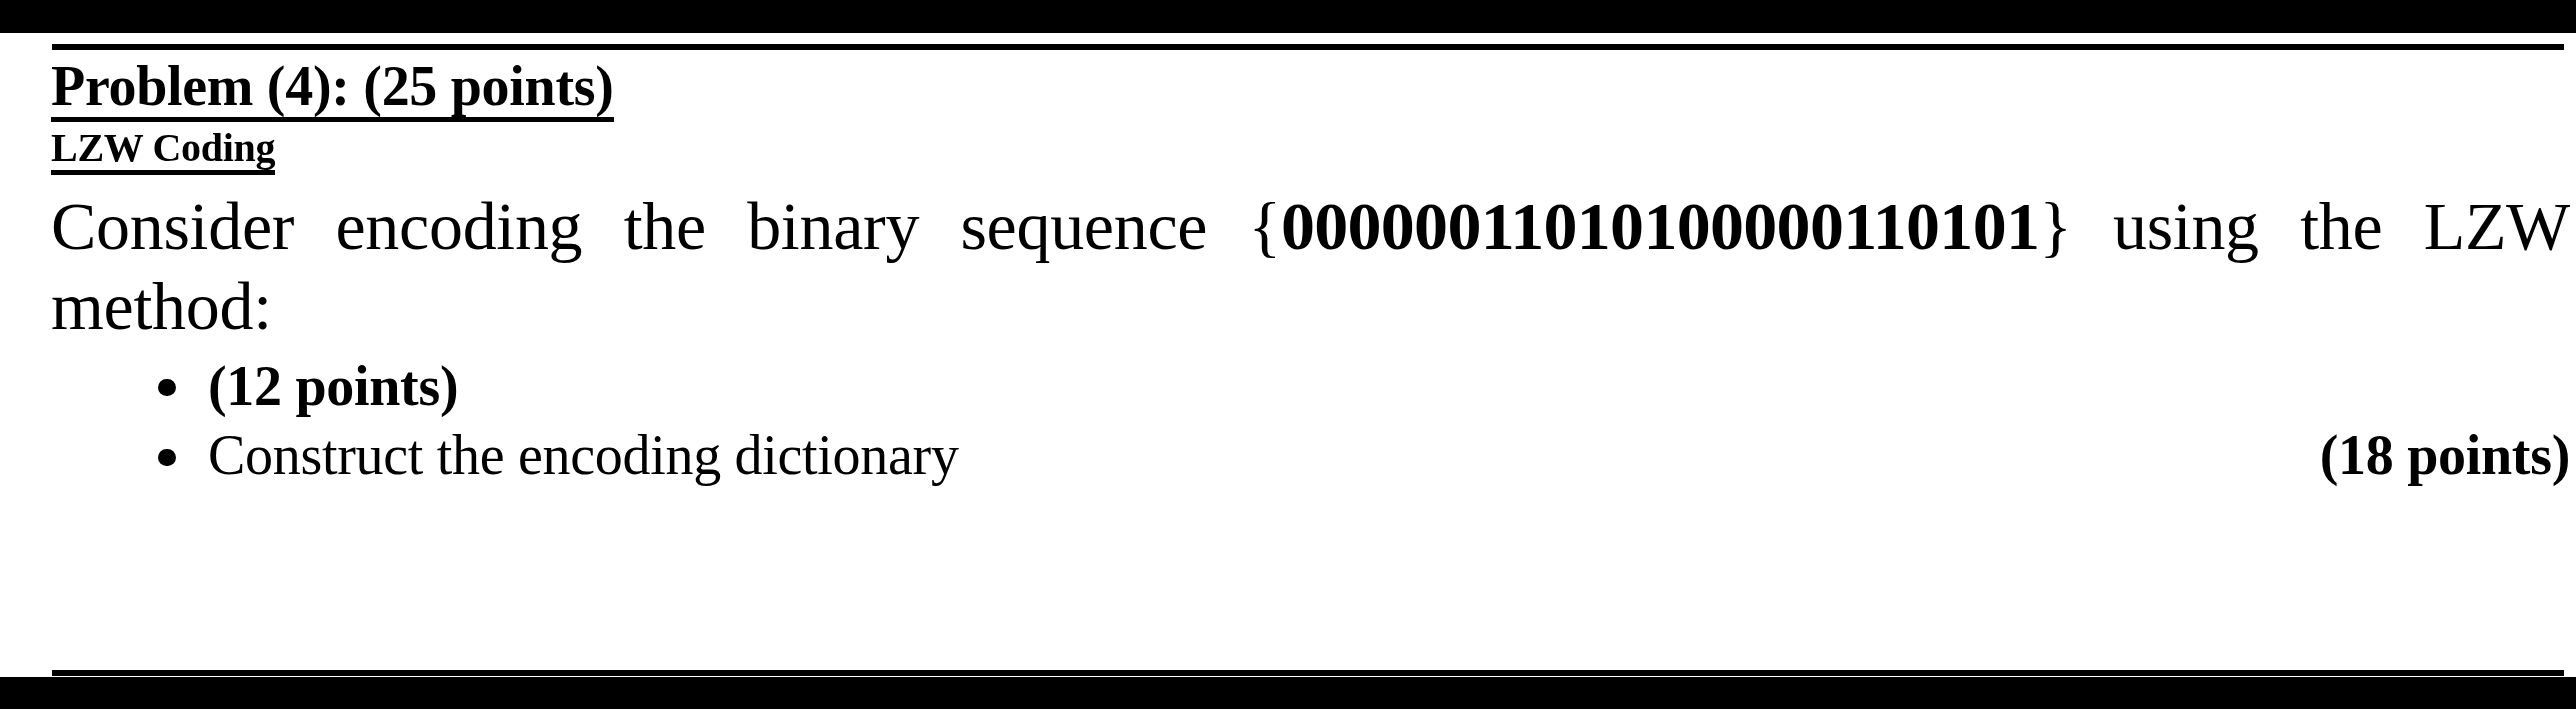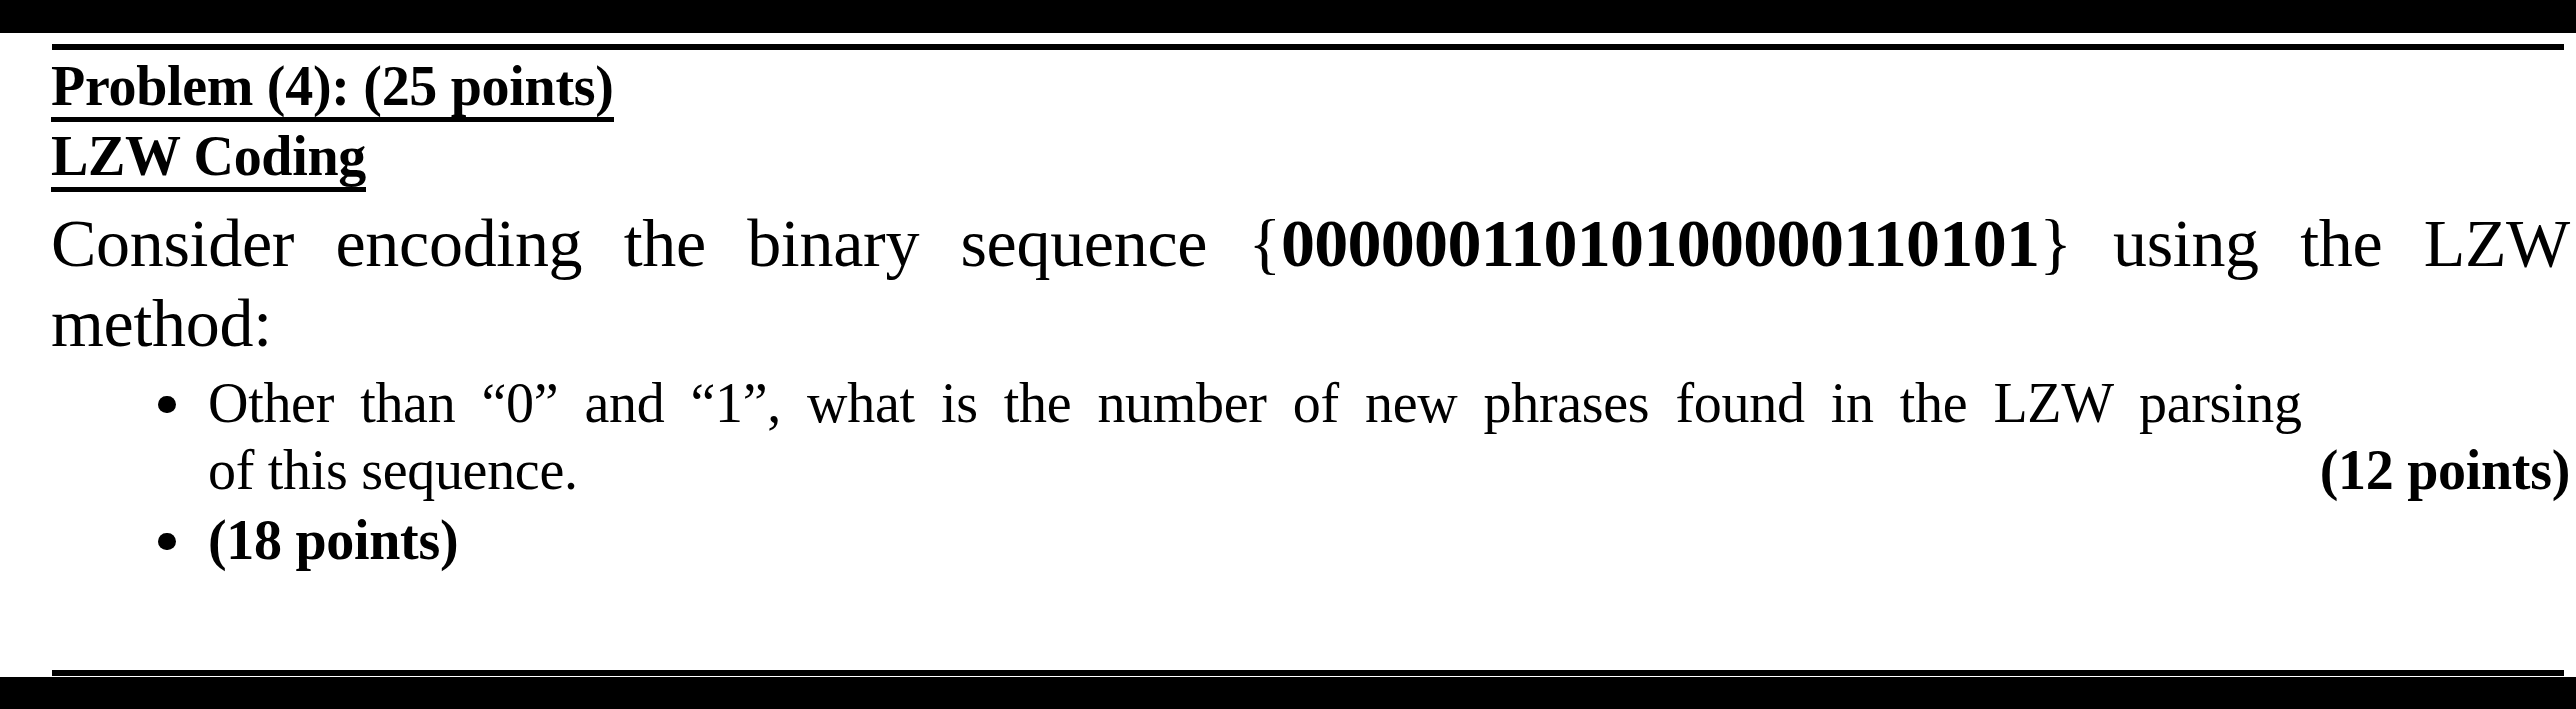"LZW Coding" h2.topic-heading { font-size: 56px -> 40px }
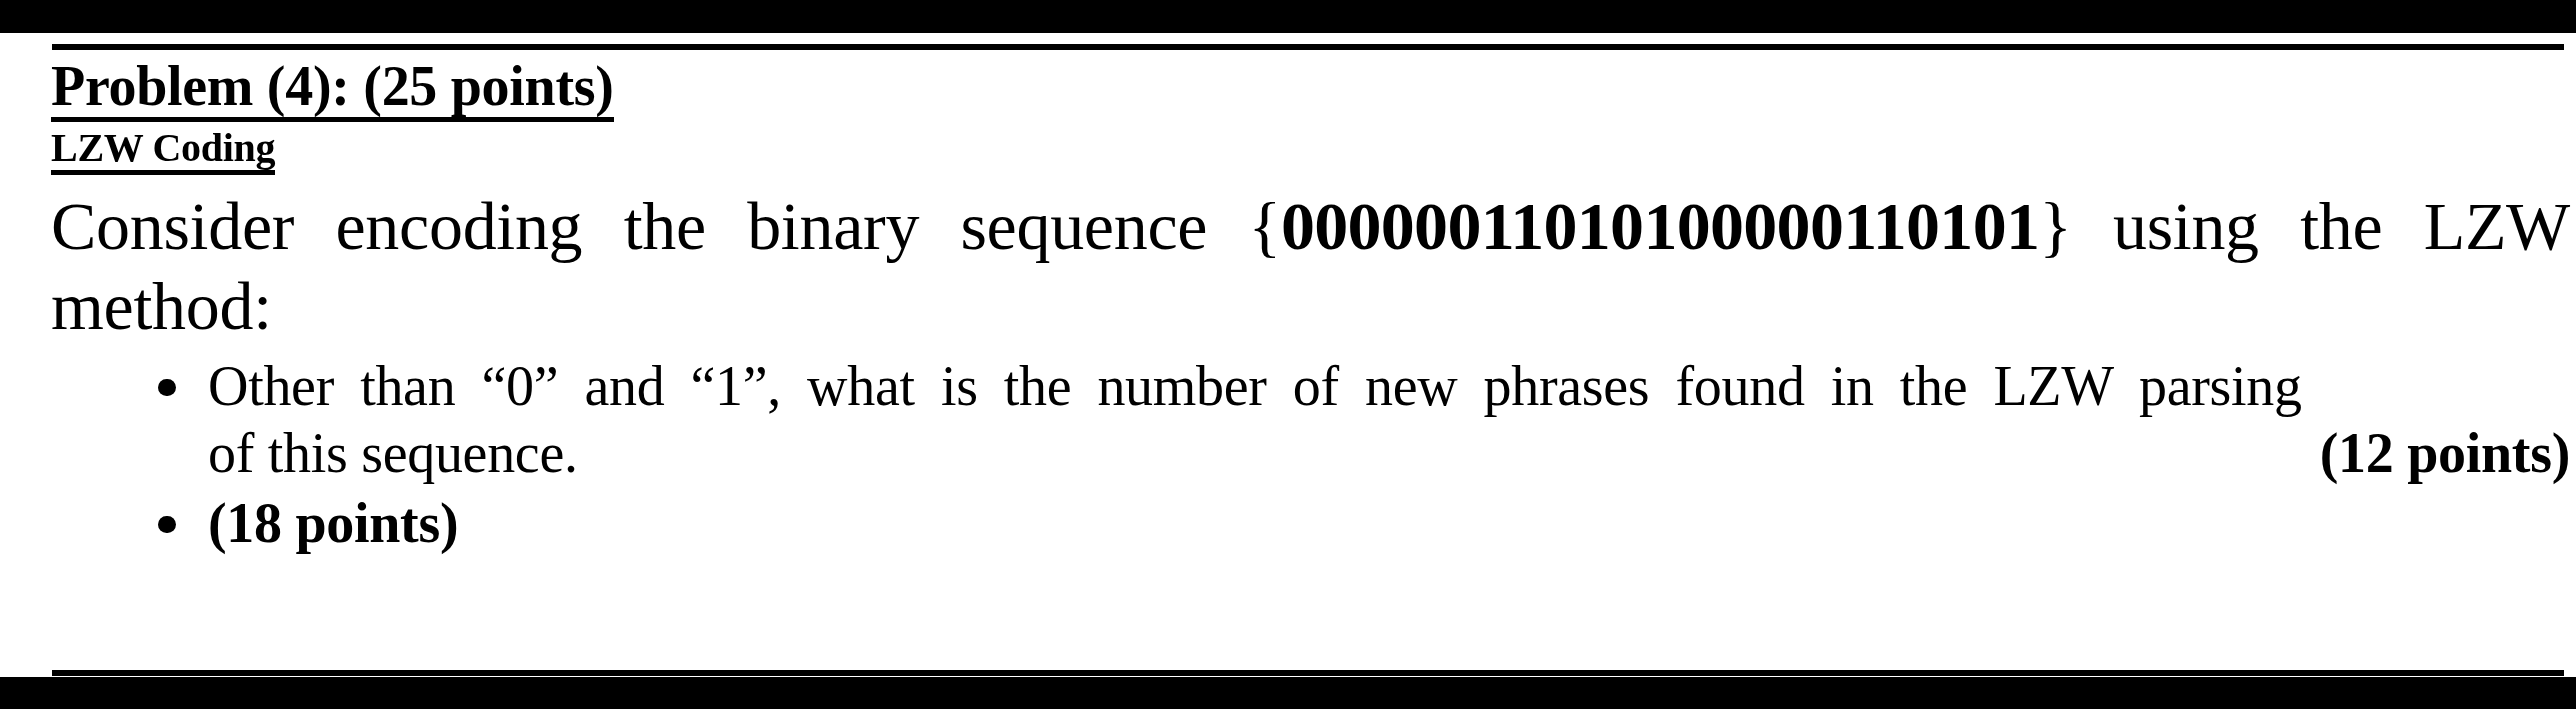"Other than “0” and “1”," span.bullet-text { html: <span> <span>Other than “0” and “1”, what is the number of new phrases found in the LZW parsing</span> <span>of this sequence.</span> </span> -> none }
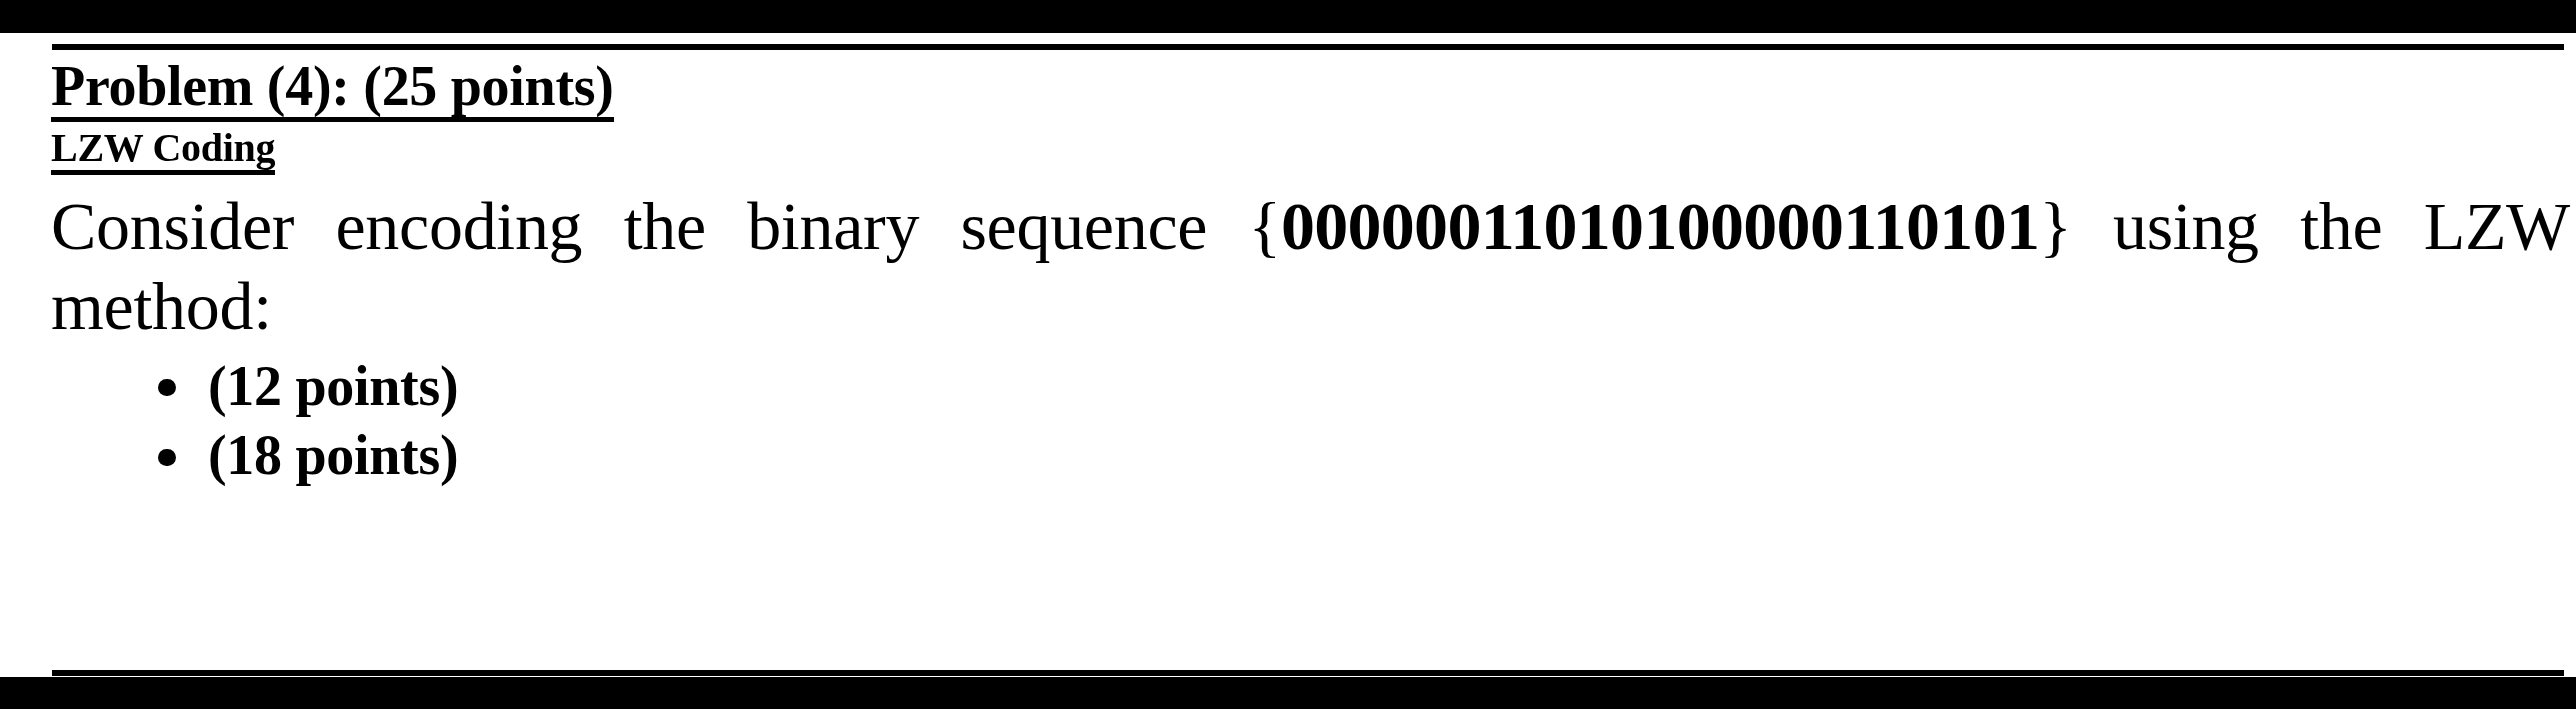"Construct the encoding dictionary" span.bullet-text { html: none -> <span> <span>Construct the encoding dictionary</span> </span> }
